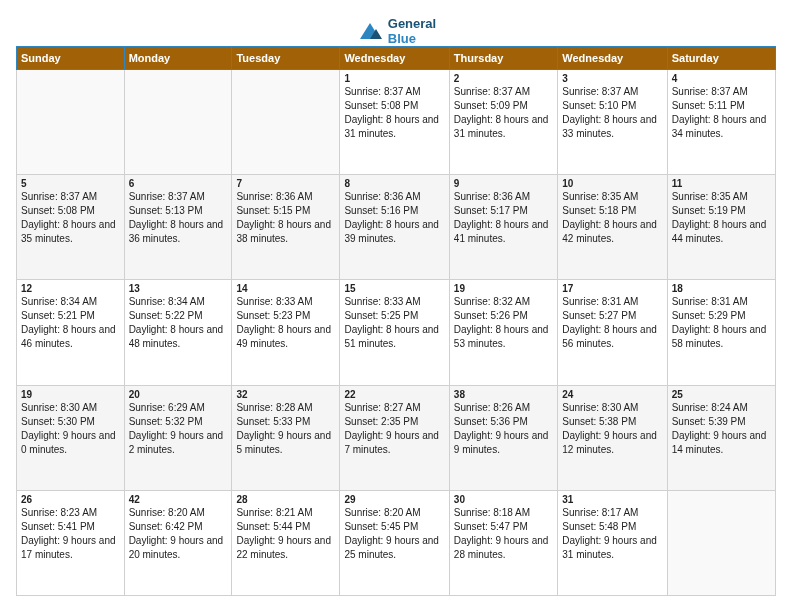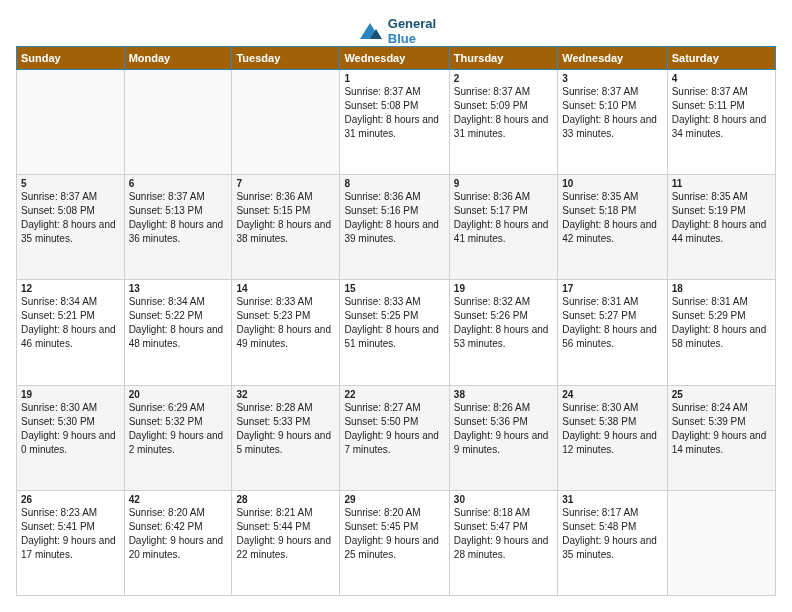"Sunset: 5:50 PM" div { text: 5:50 -> 2:35 }
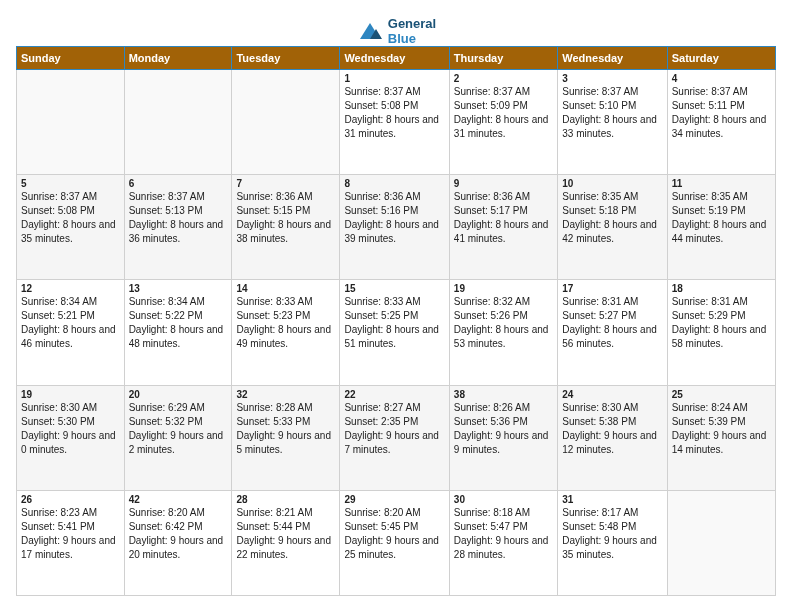"Daylight: 9 hours and 35" div { text: 35 -> 31 }
